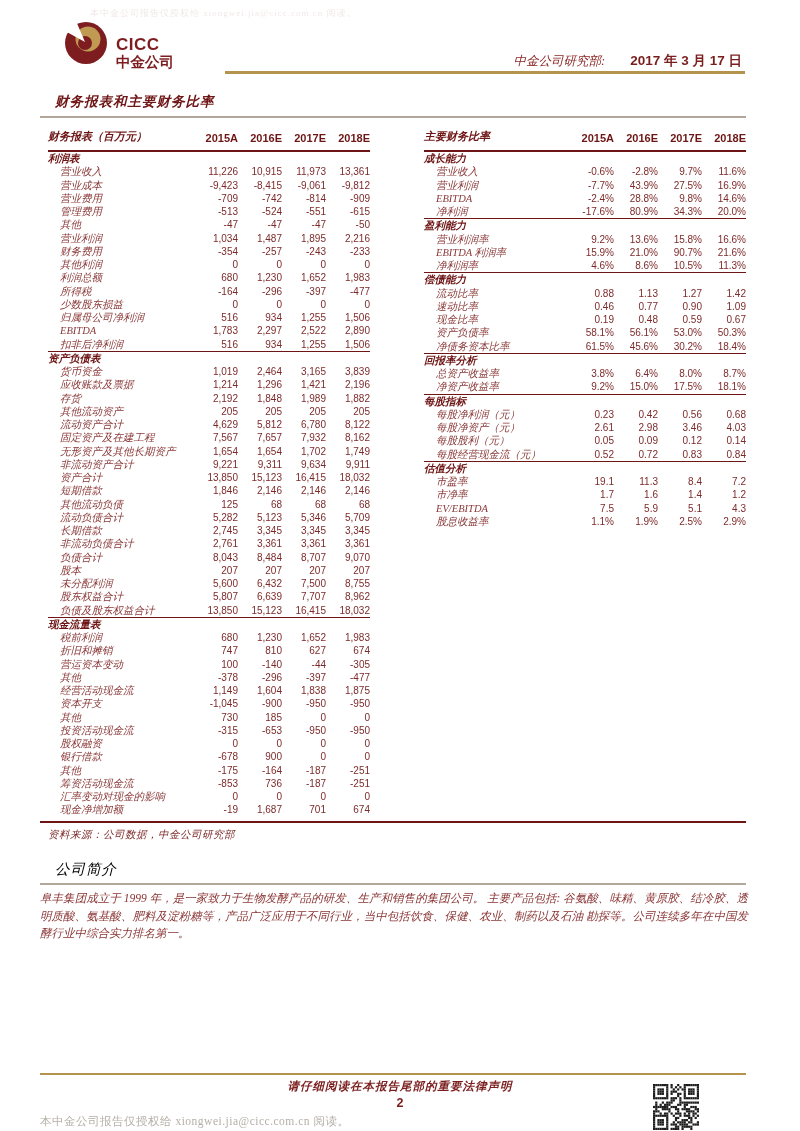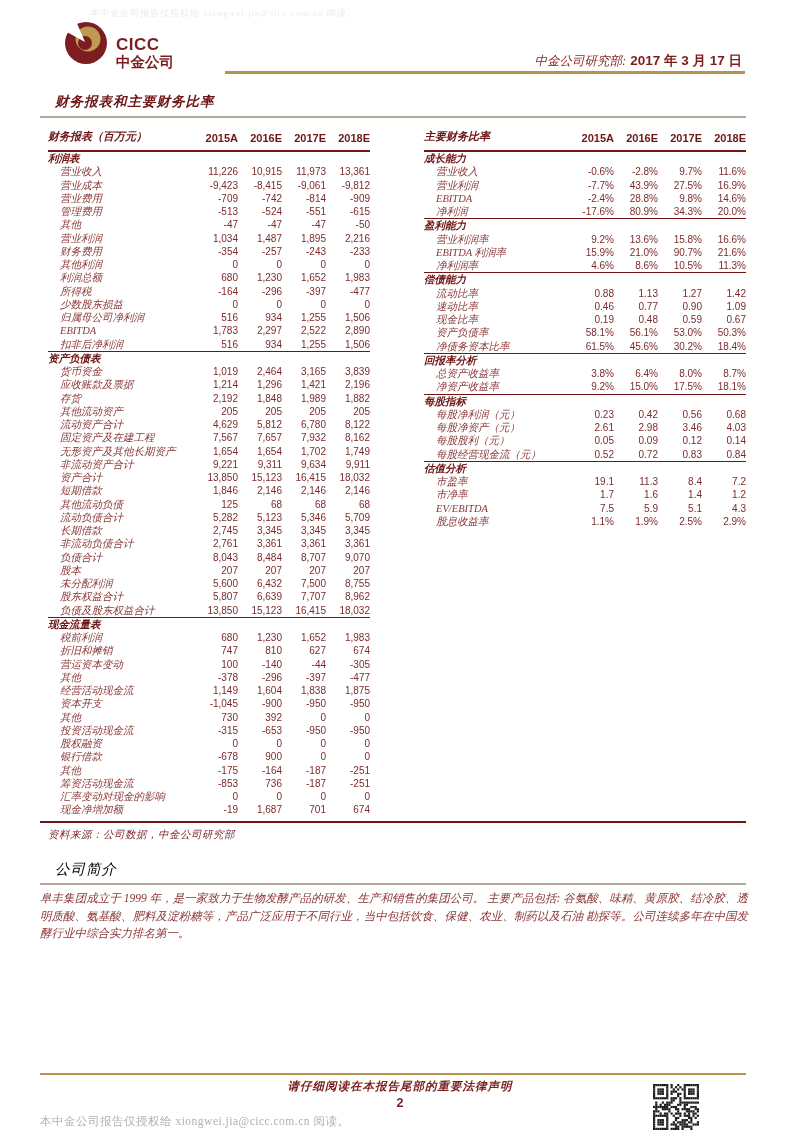"2017 年 3 月 17" .date-text { margin-left: 0 -> 21px }
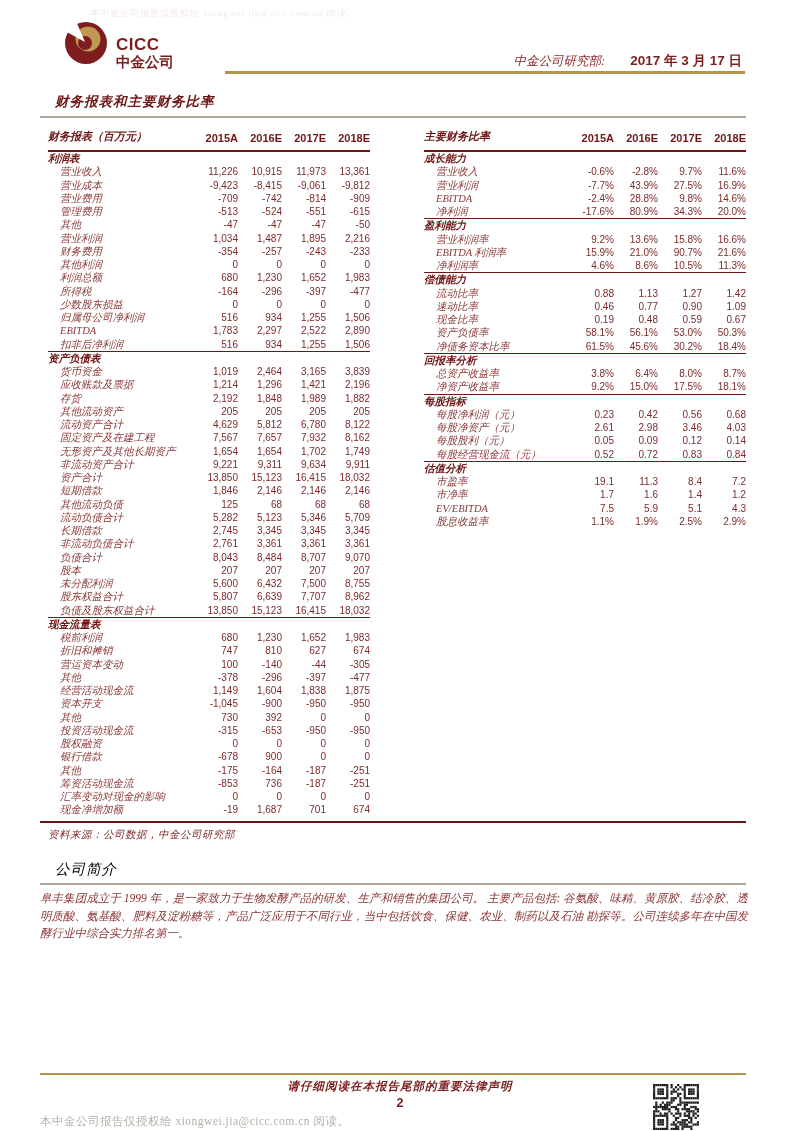"392" div.t-val { text: 392 -> 185 }
